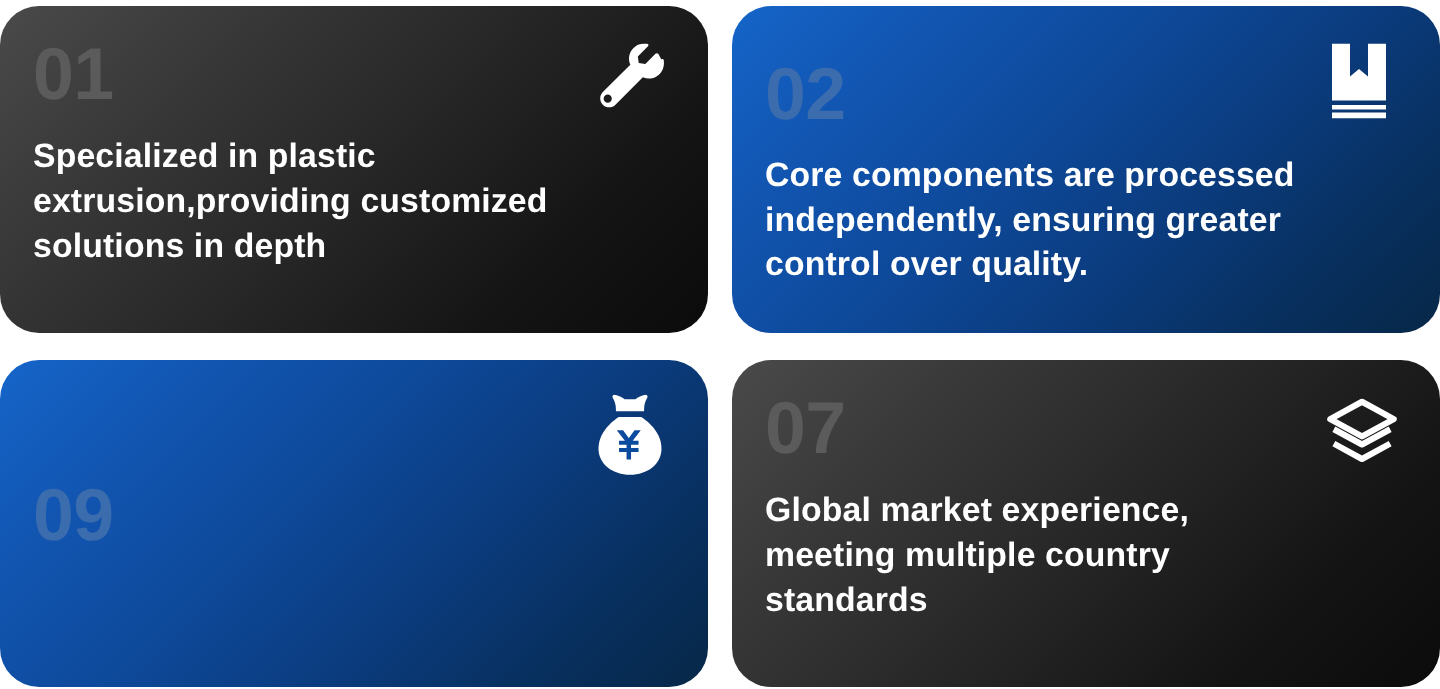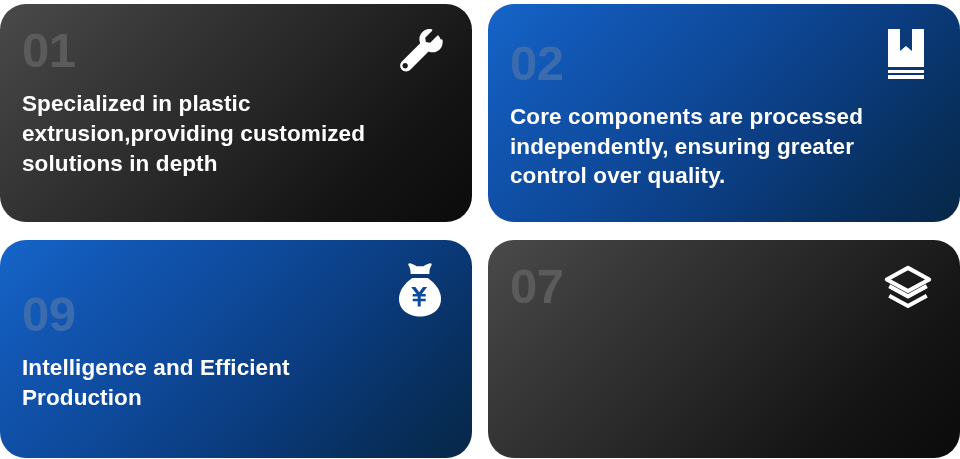"Global market experience," div.card-text { html: none -> <div>Global market experience, meeting multiple country standards</div> }
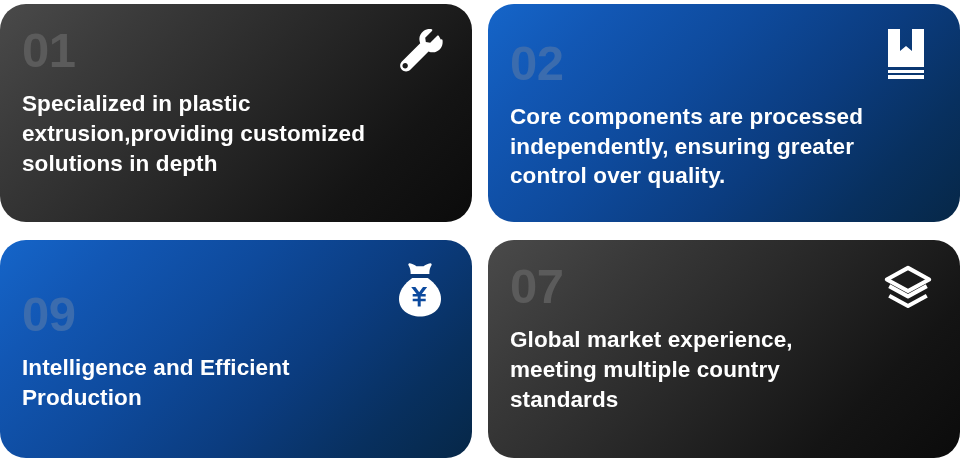"Intelligence and Efficient" div.card-text { html: <div>Intelligence and Efficient Production</div> -> none }
